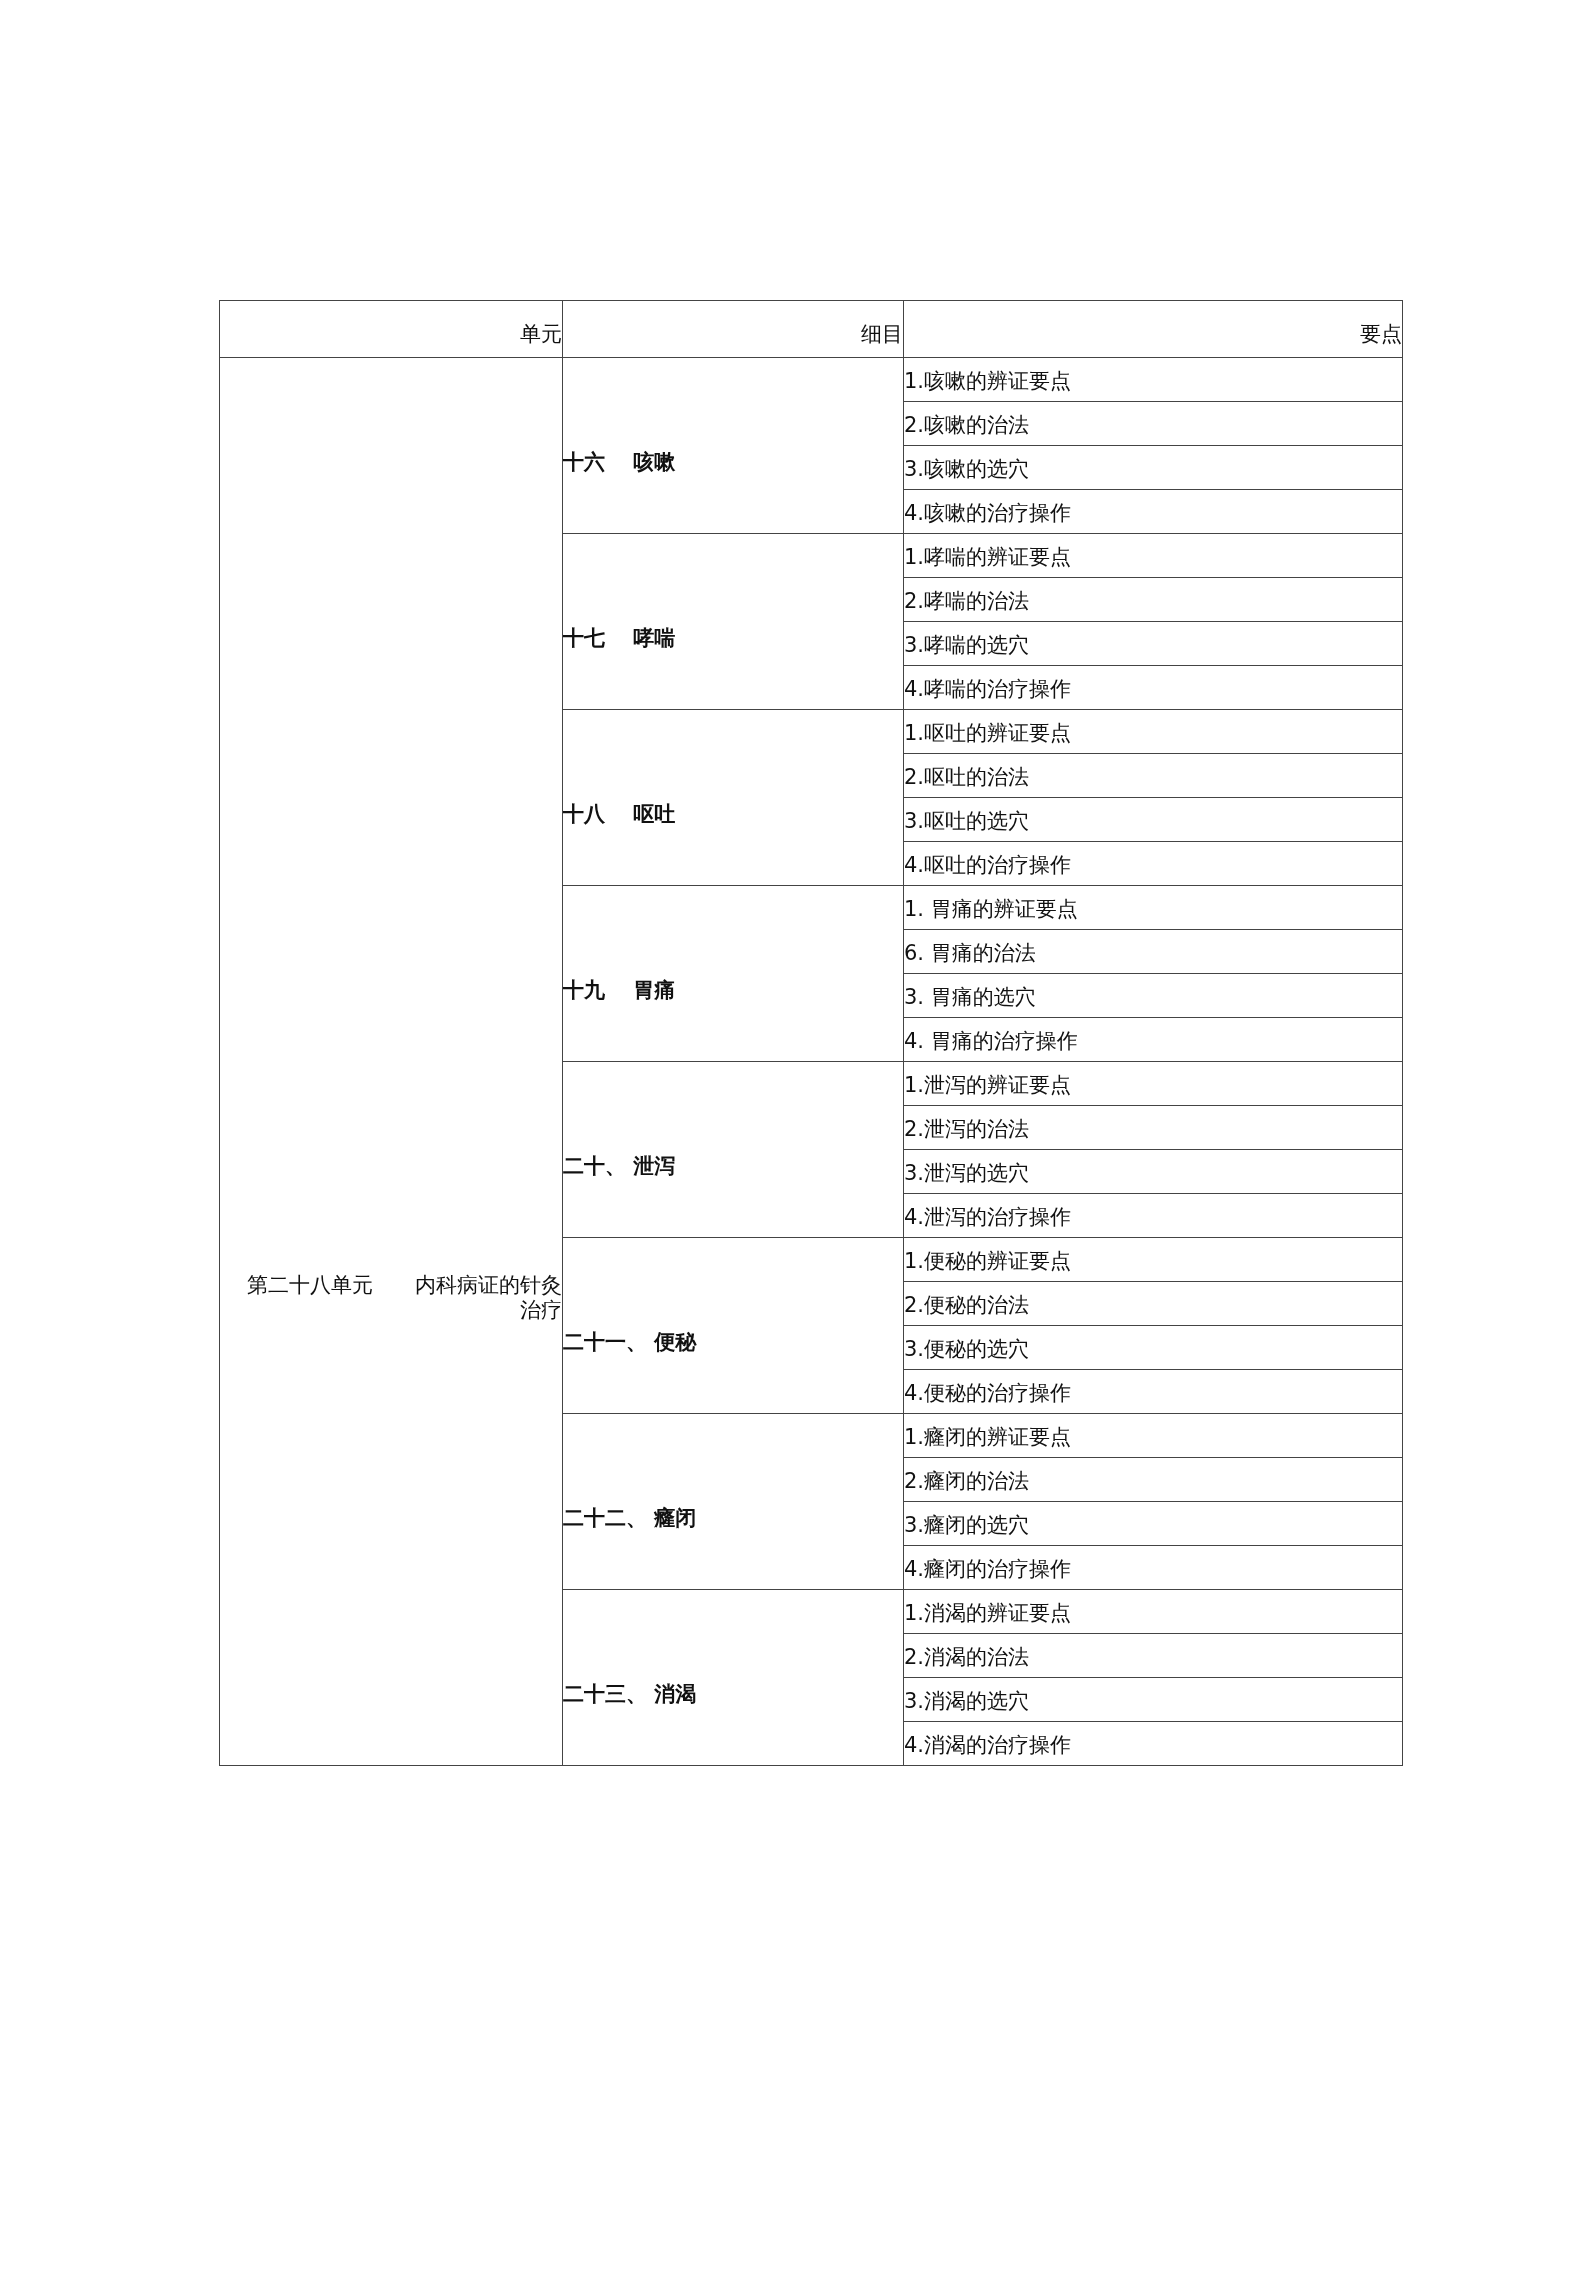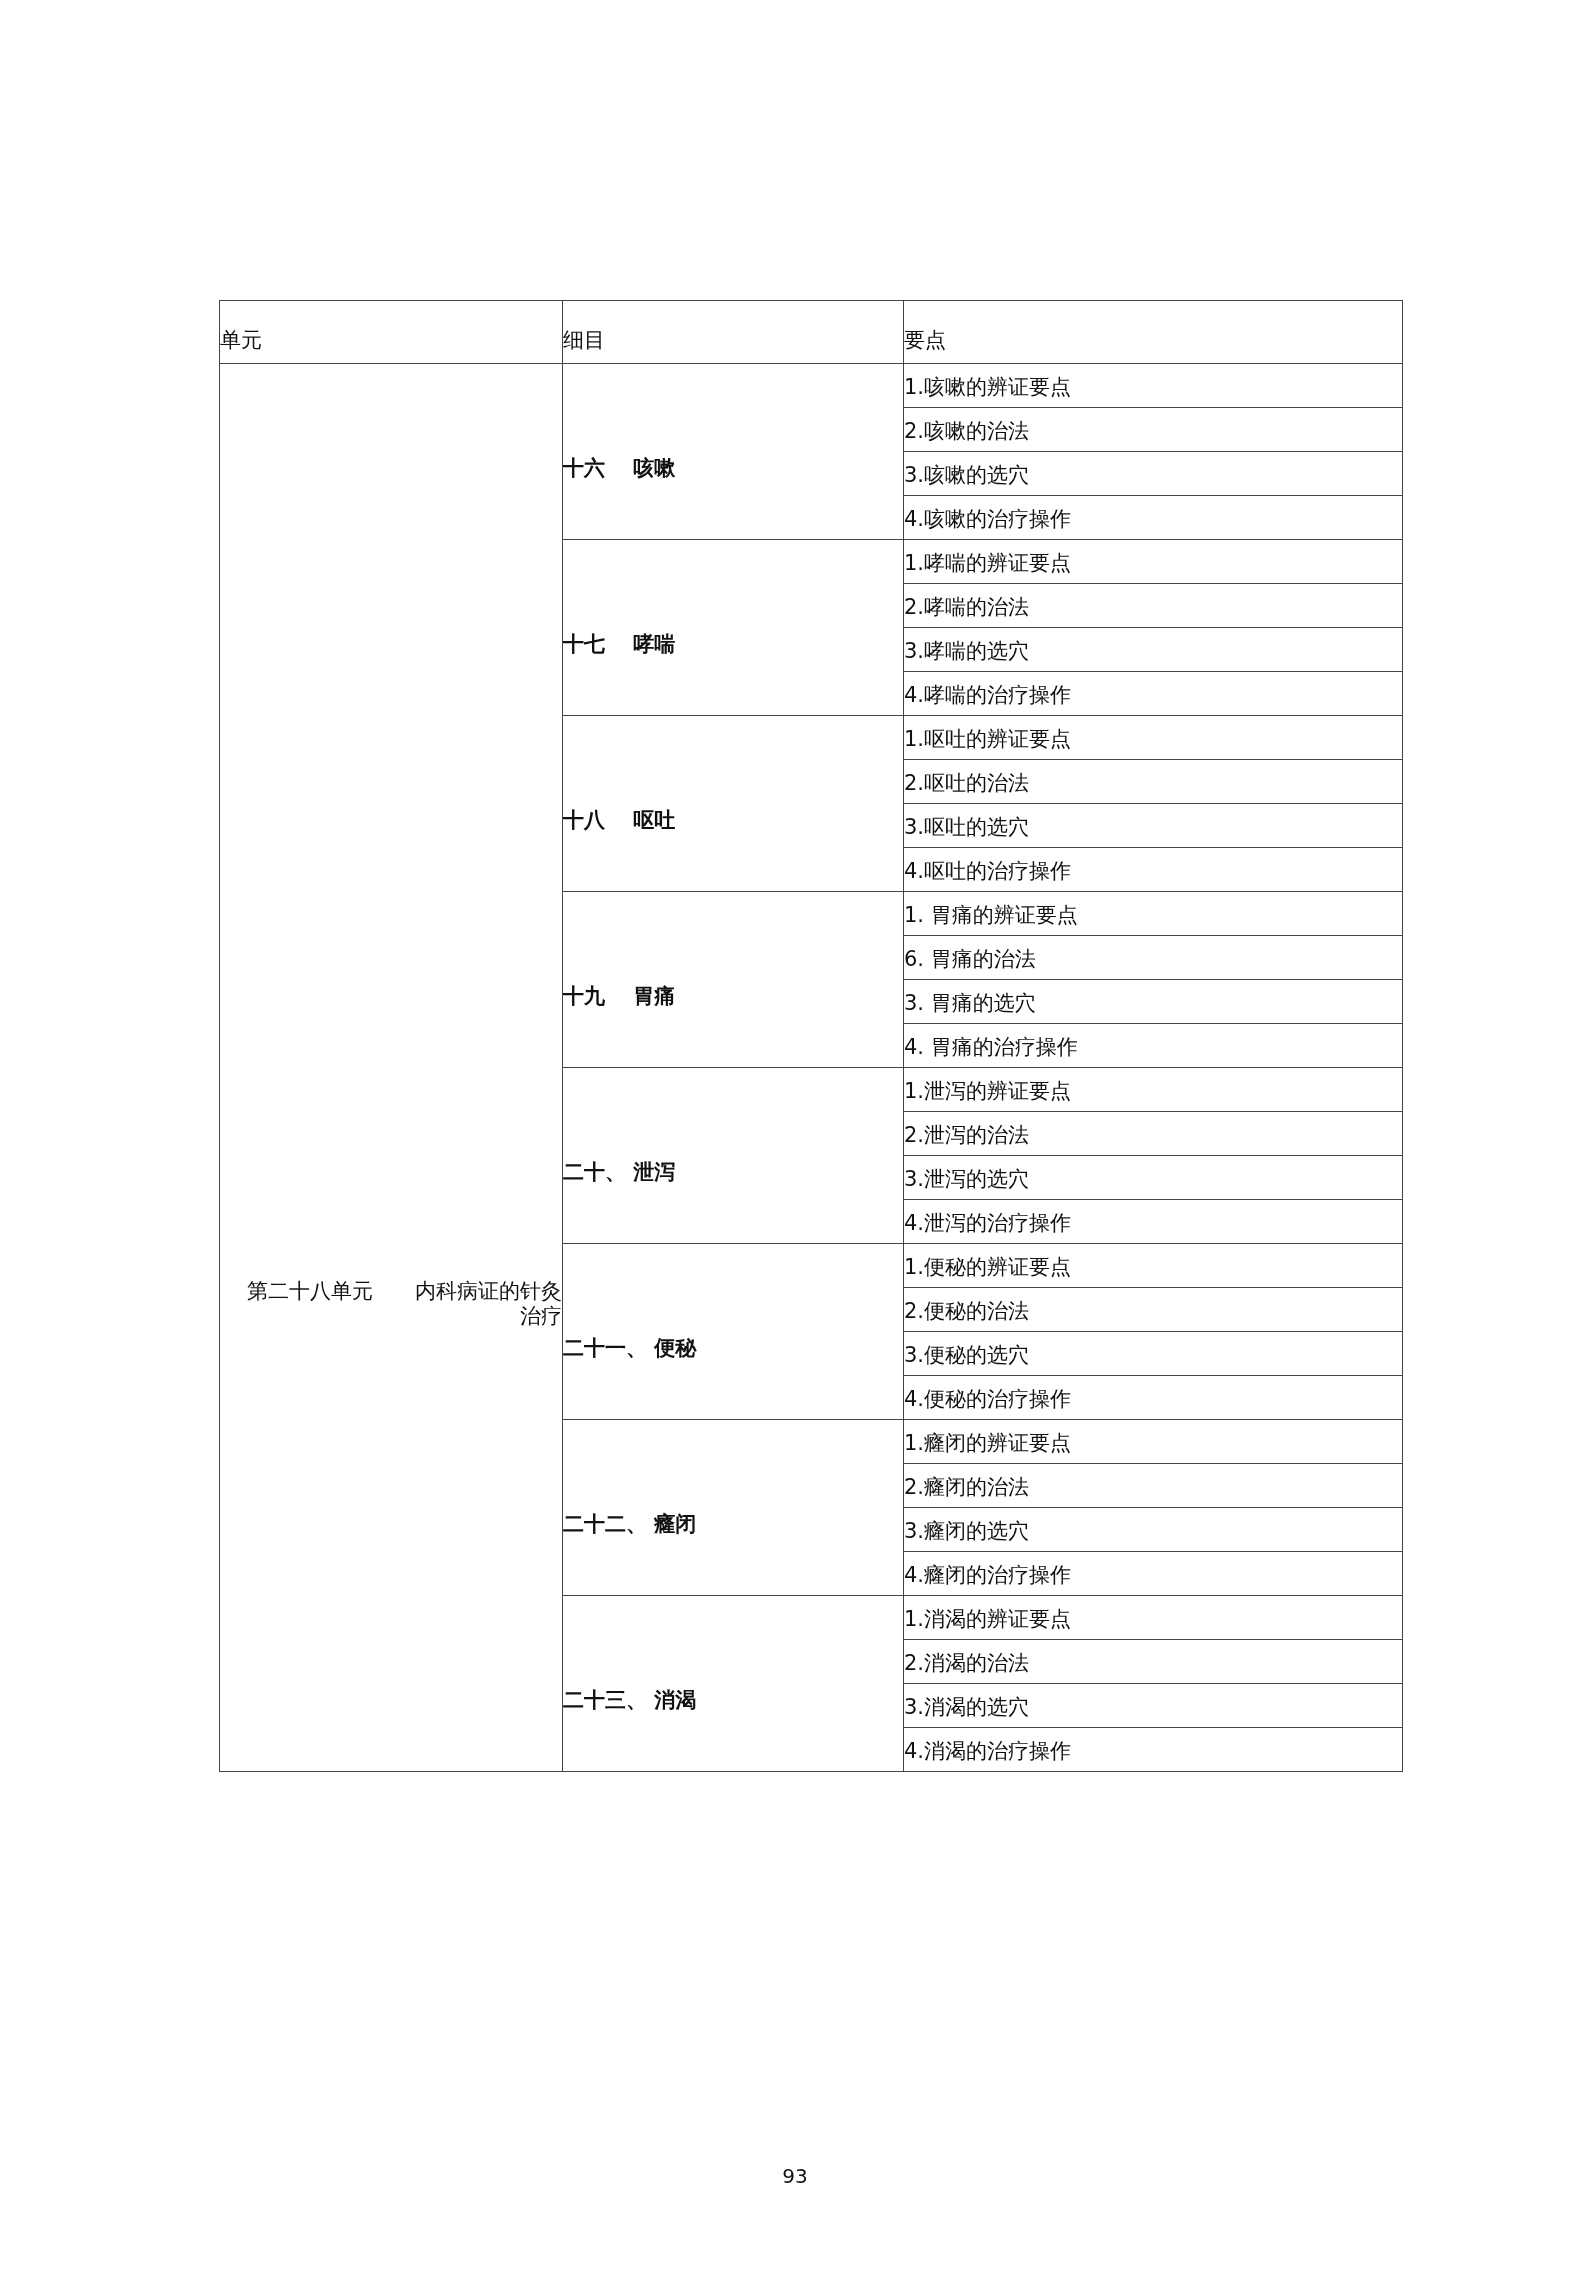"单元" table.outline th { padding-top: 17px -> 11px; text-align: left -> right }
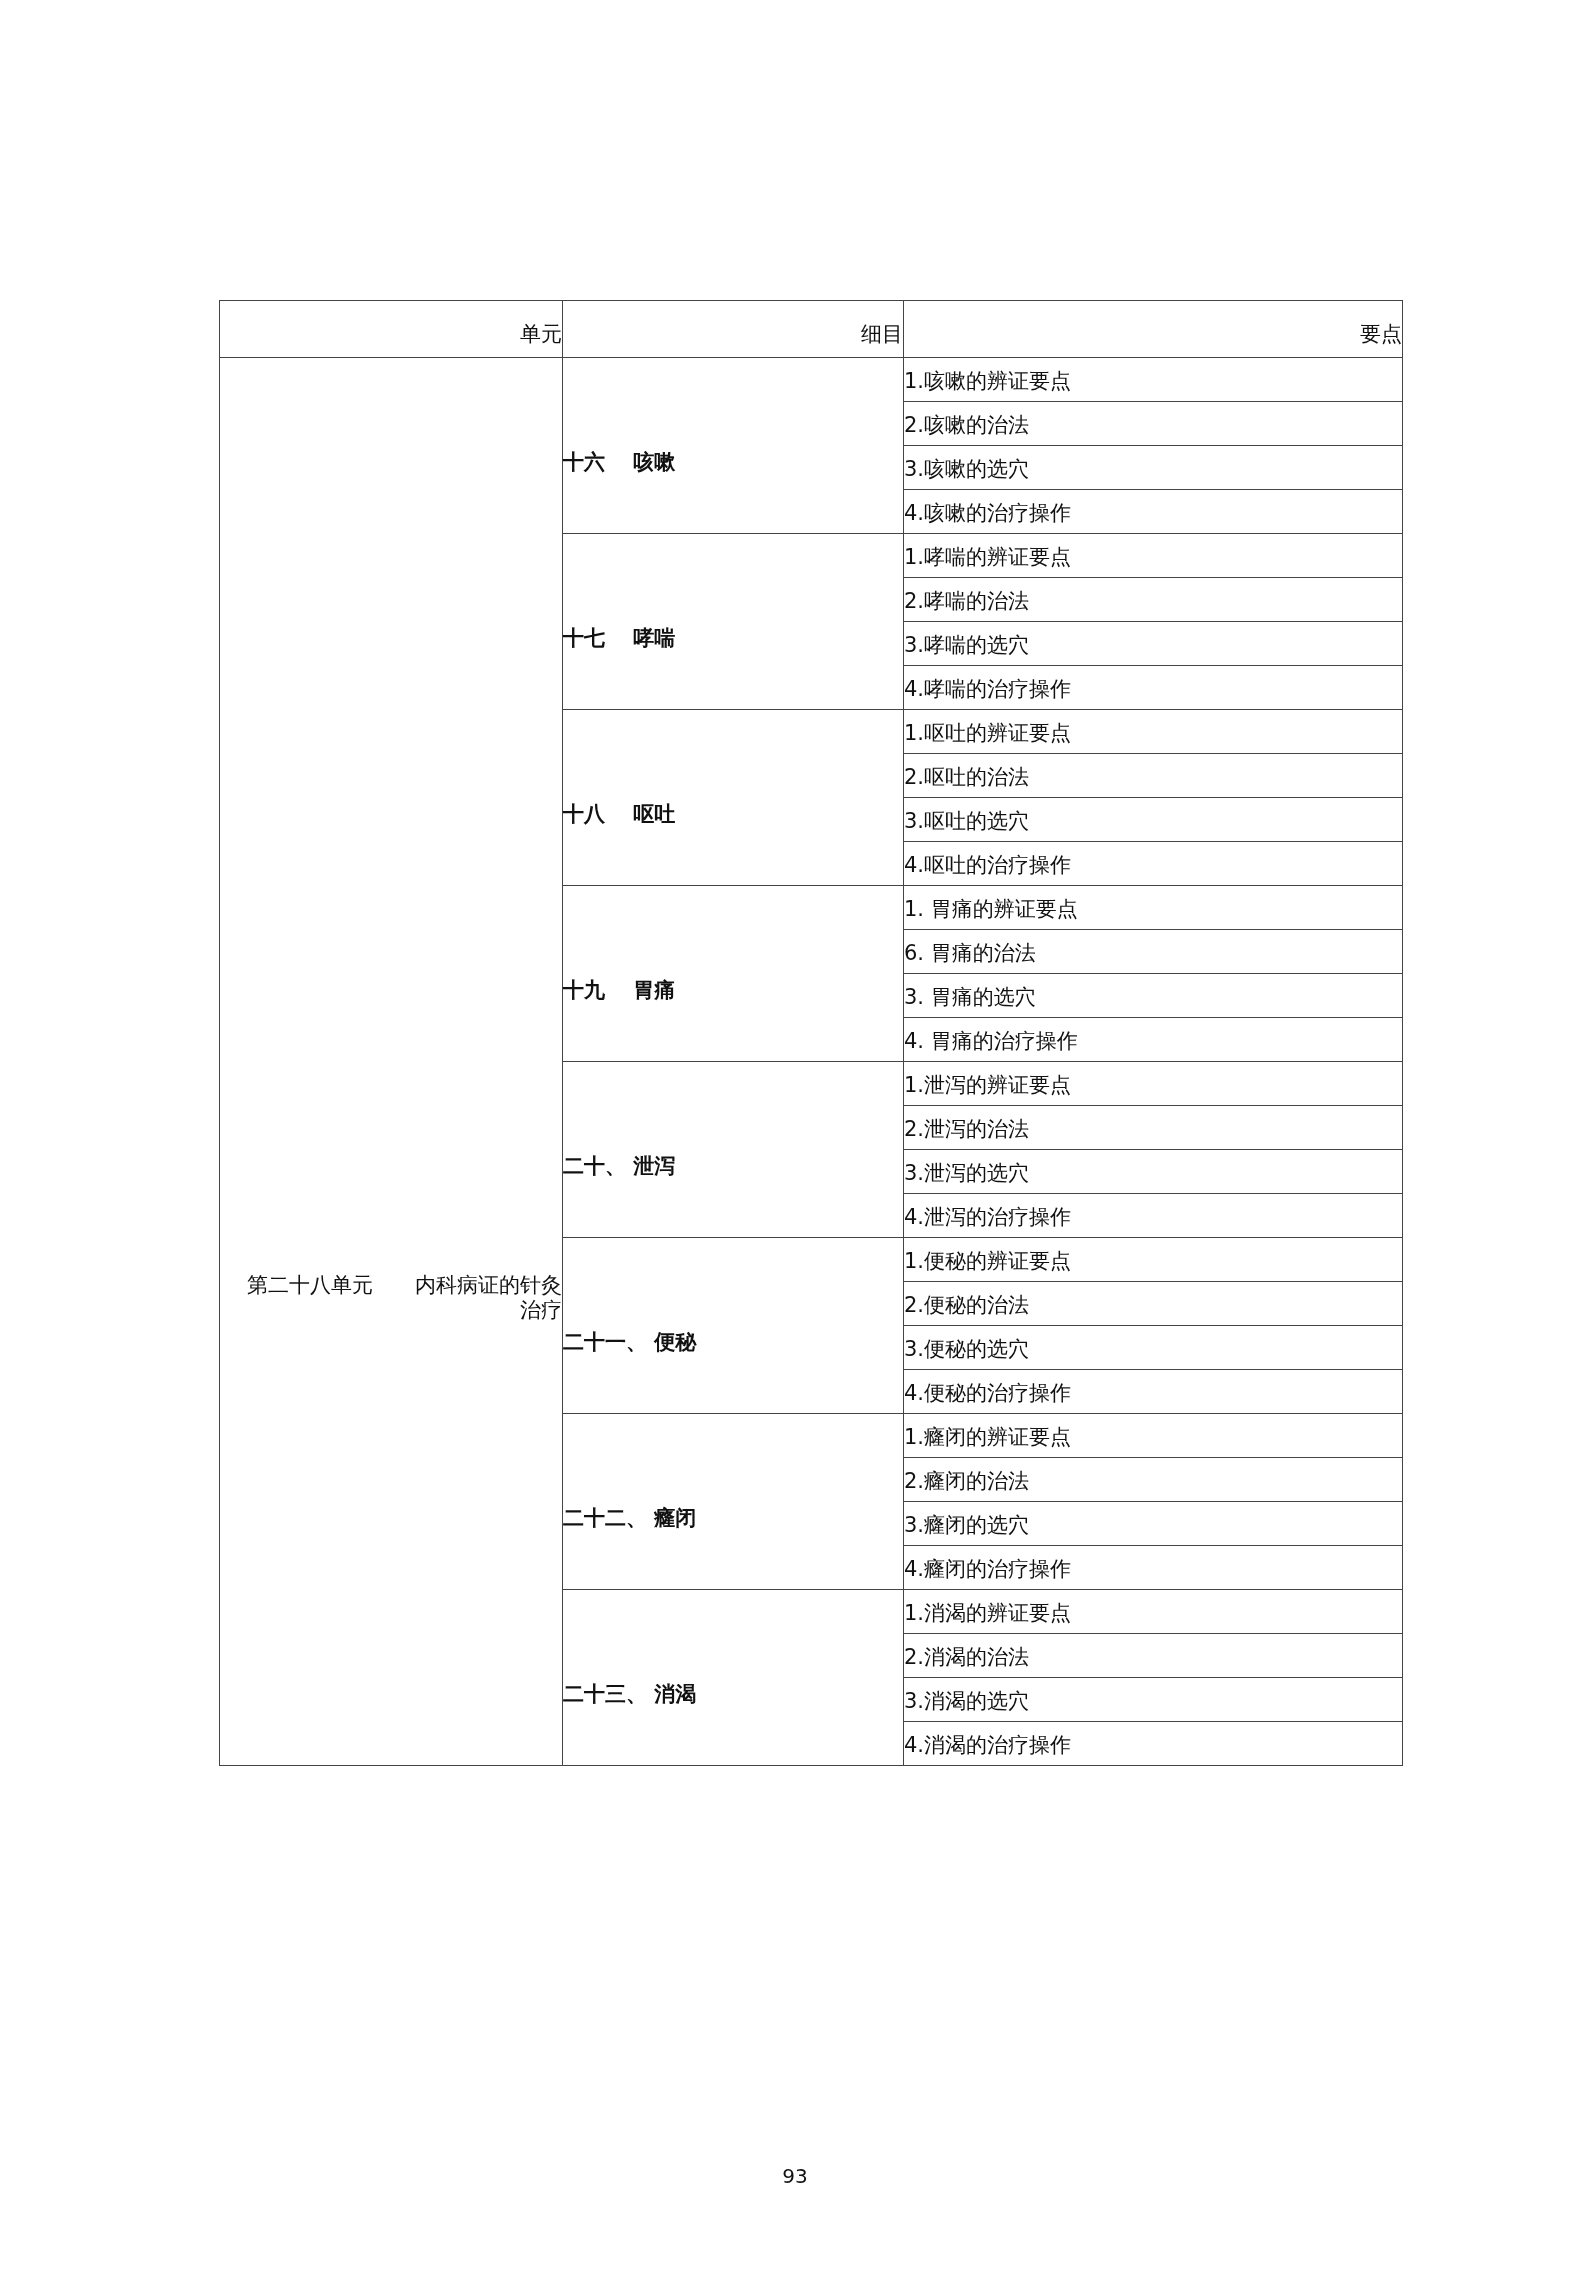"93" div.page-number { html: <div>93</div> -> none }
